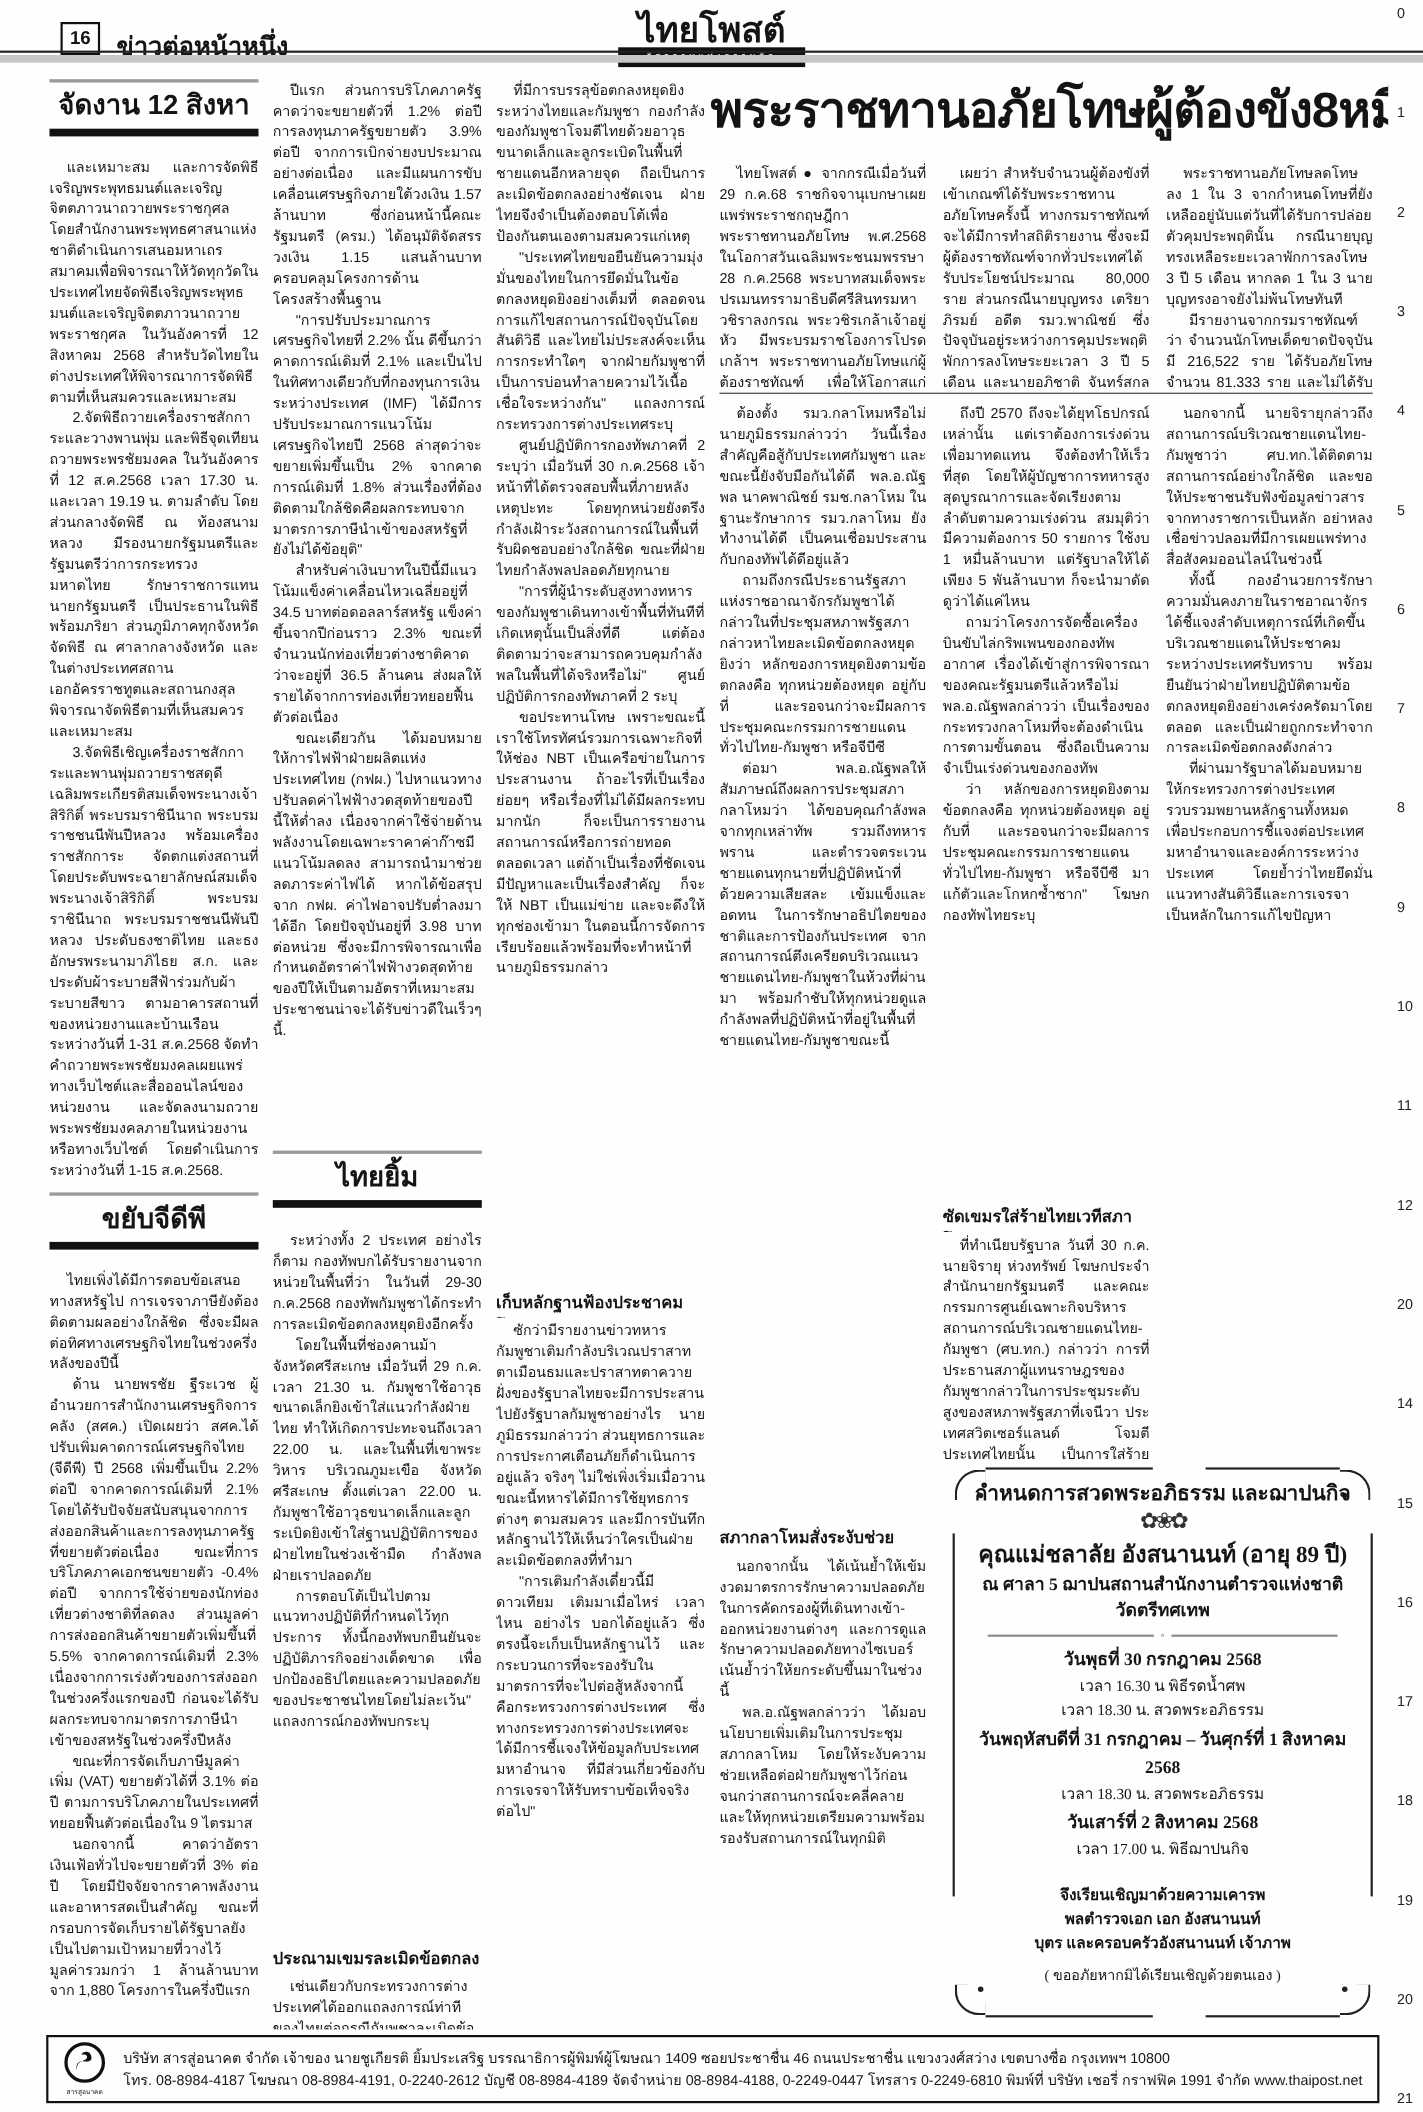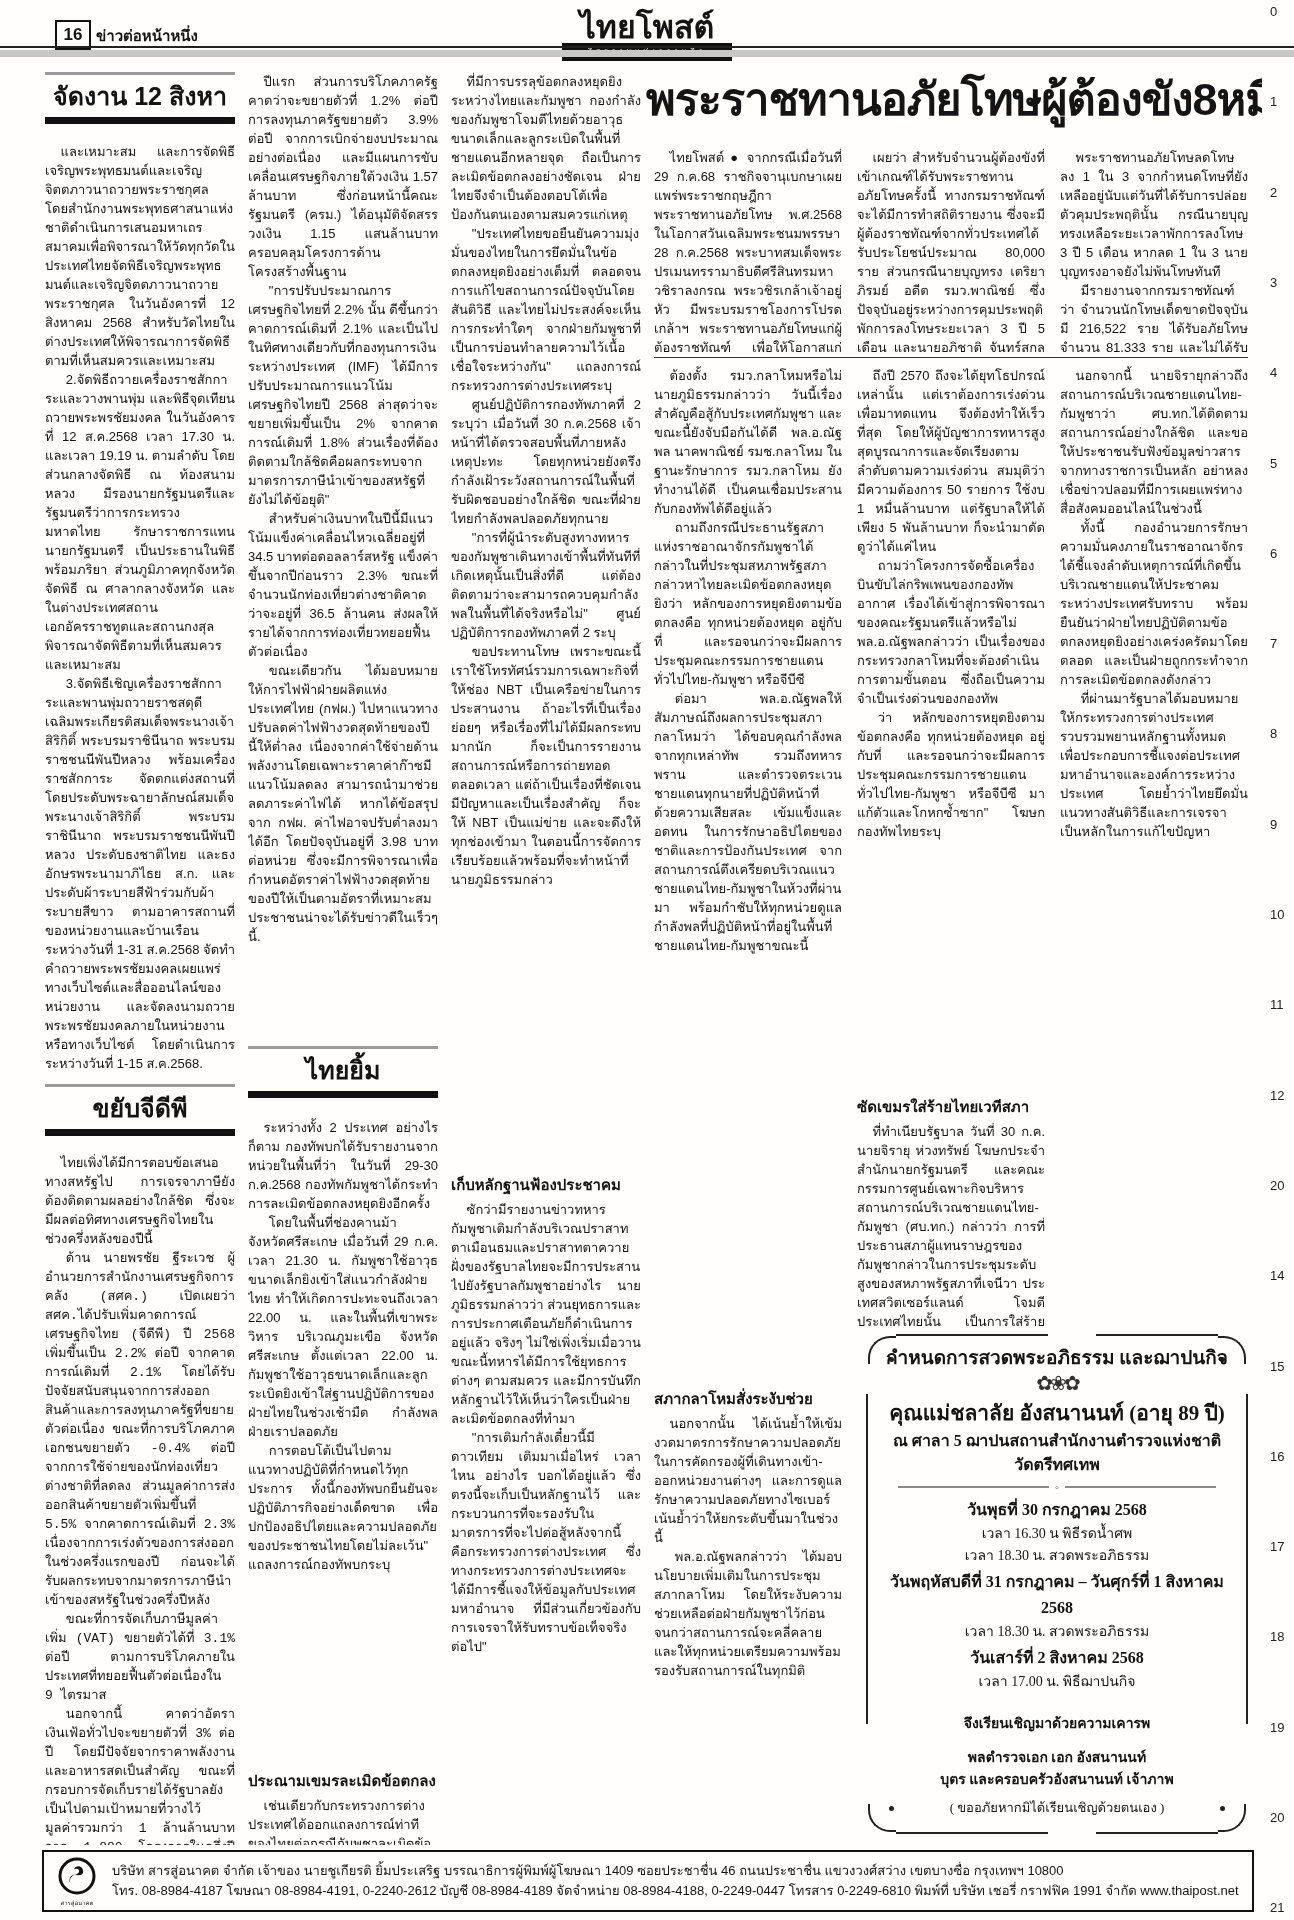"ข่าวต่อหน้าหนึ่ง" .section-label { font-size: 15px -> 23px; left: 96px -> 106px }
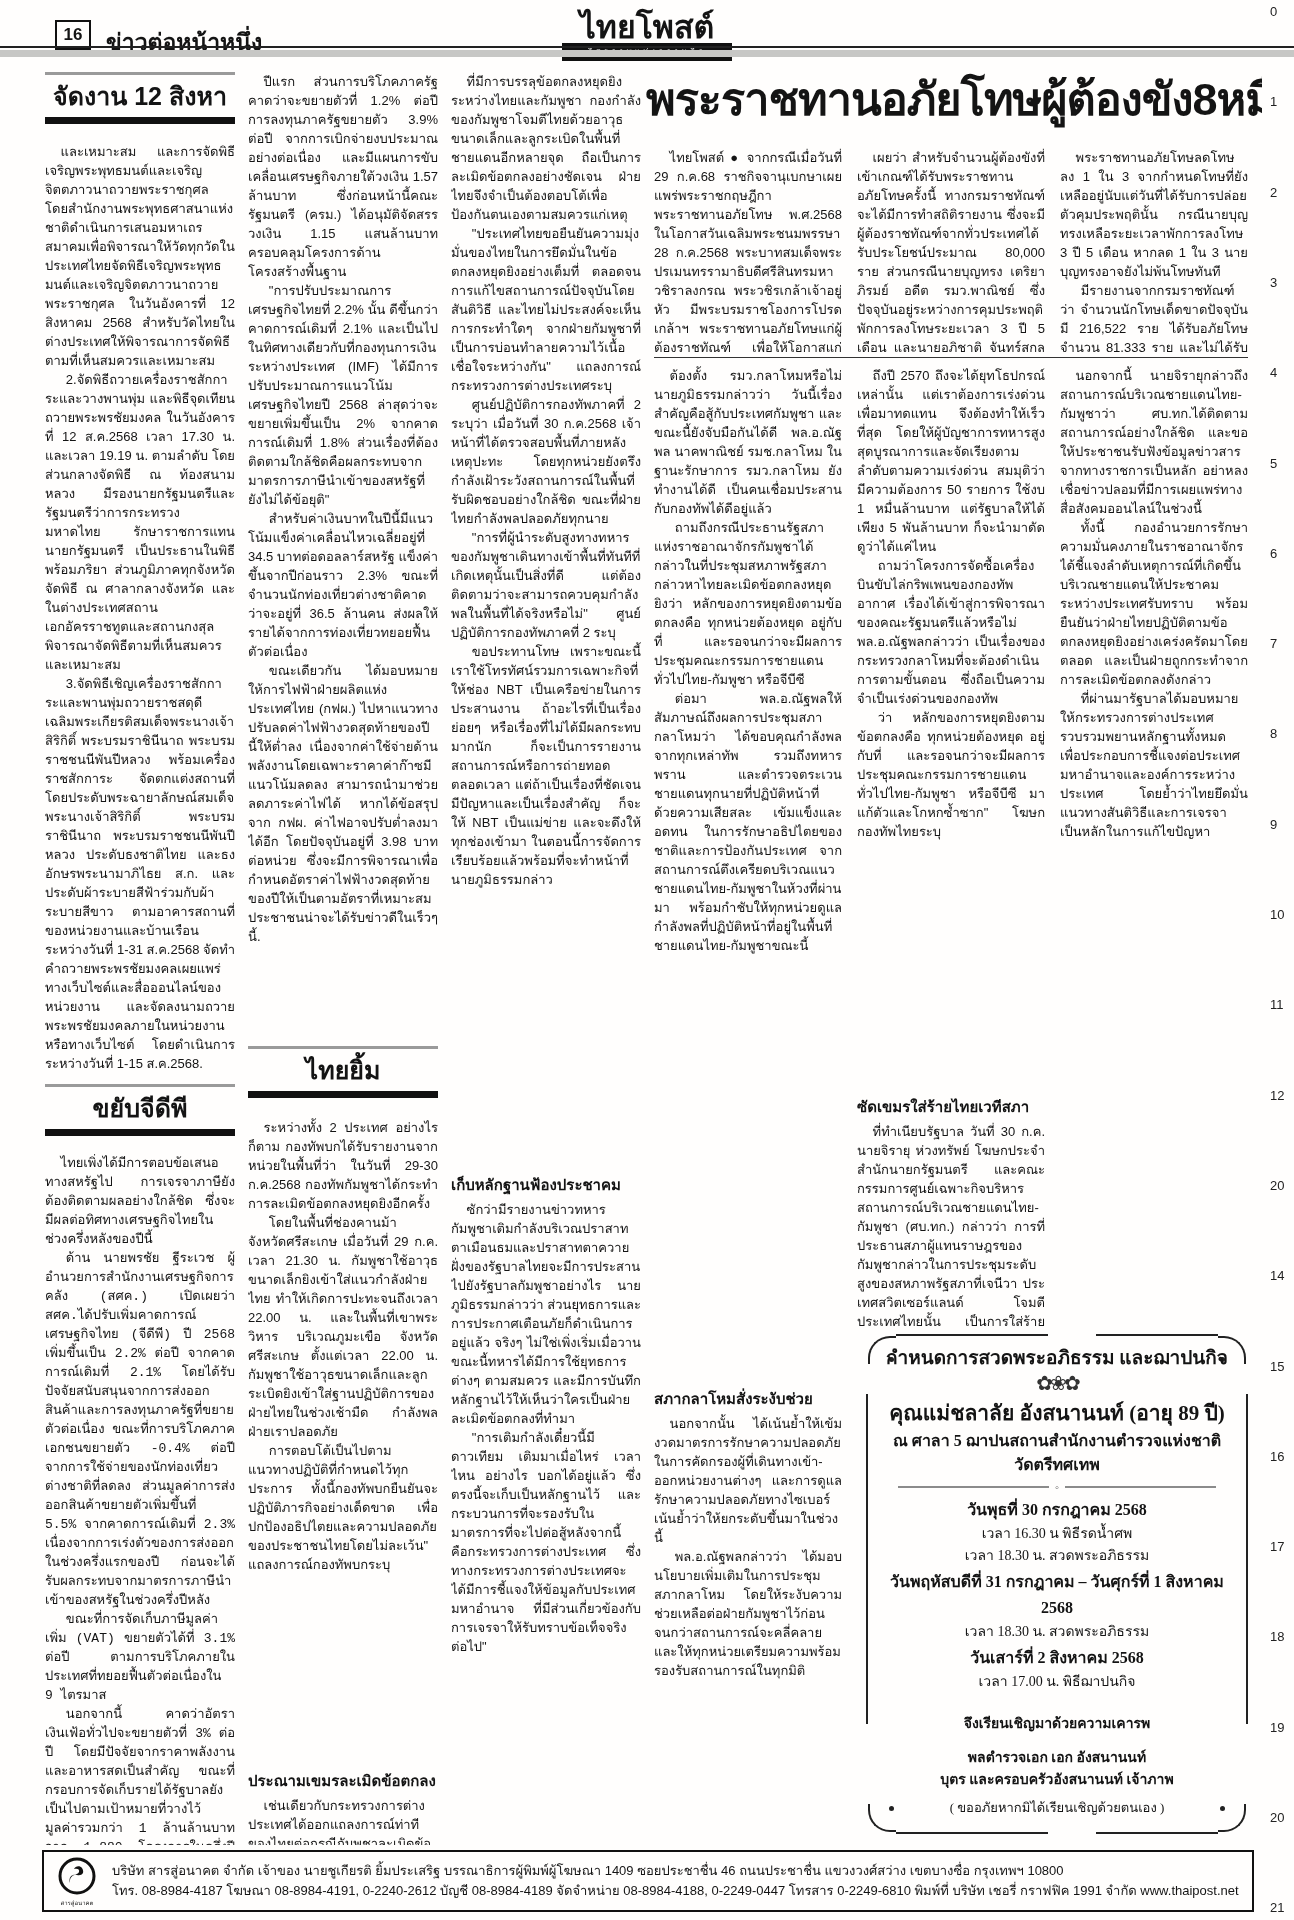"ไทยเพิ่งได้มีการตอบข้อเสนอทางสหรัฐไป" div.col-block { font-family: Liberation Mono, monospace -> none }
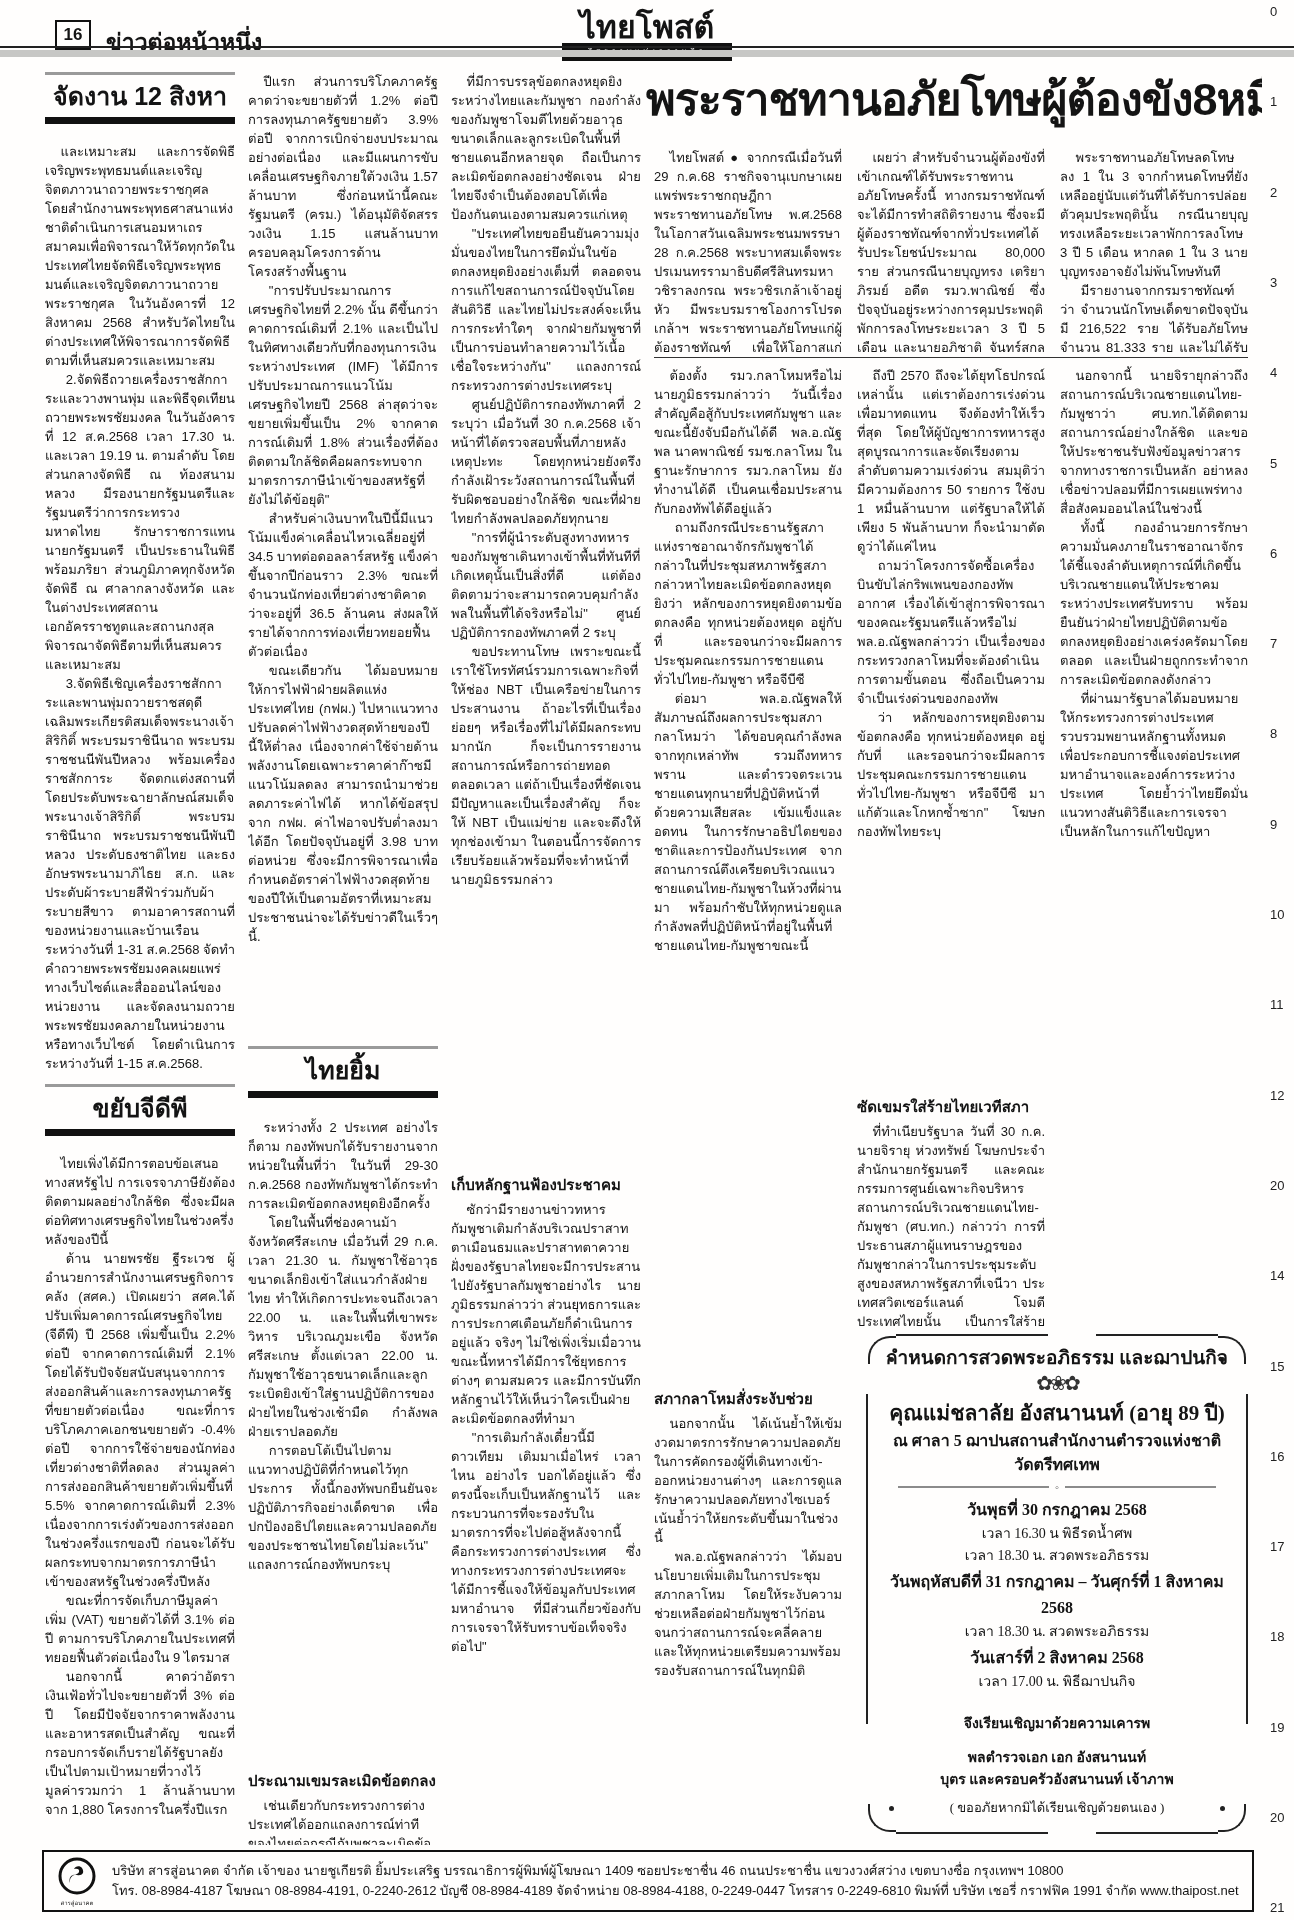"พลตำรวจเอก เอก อังสนานนท์" div.obit-close { margin-top: 12px -> 0 }
